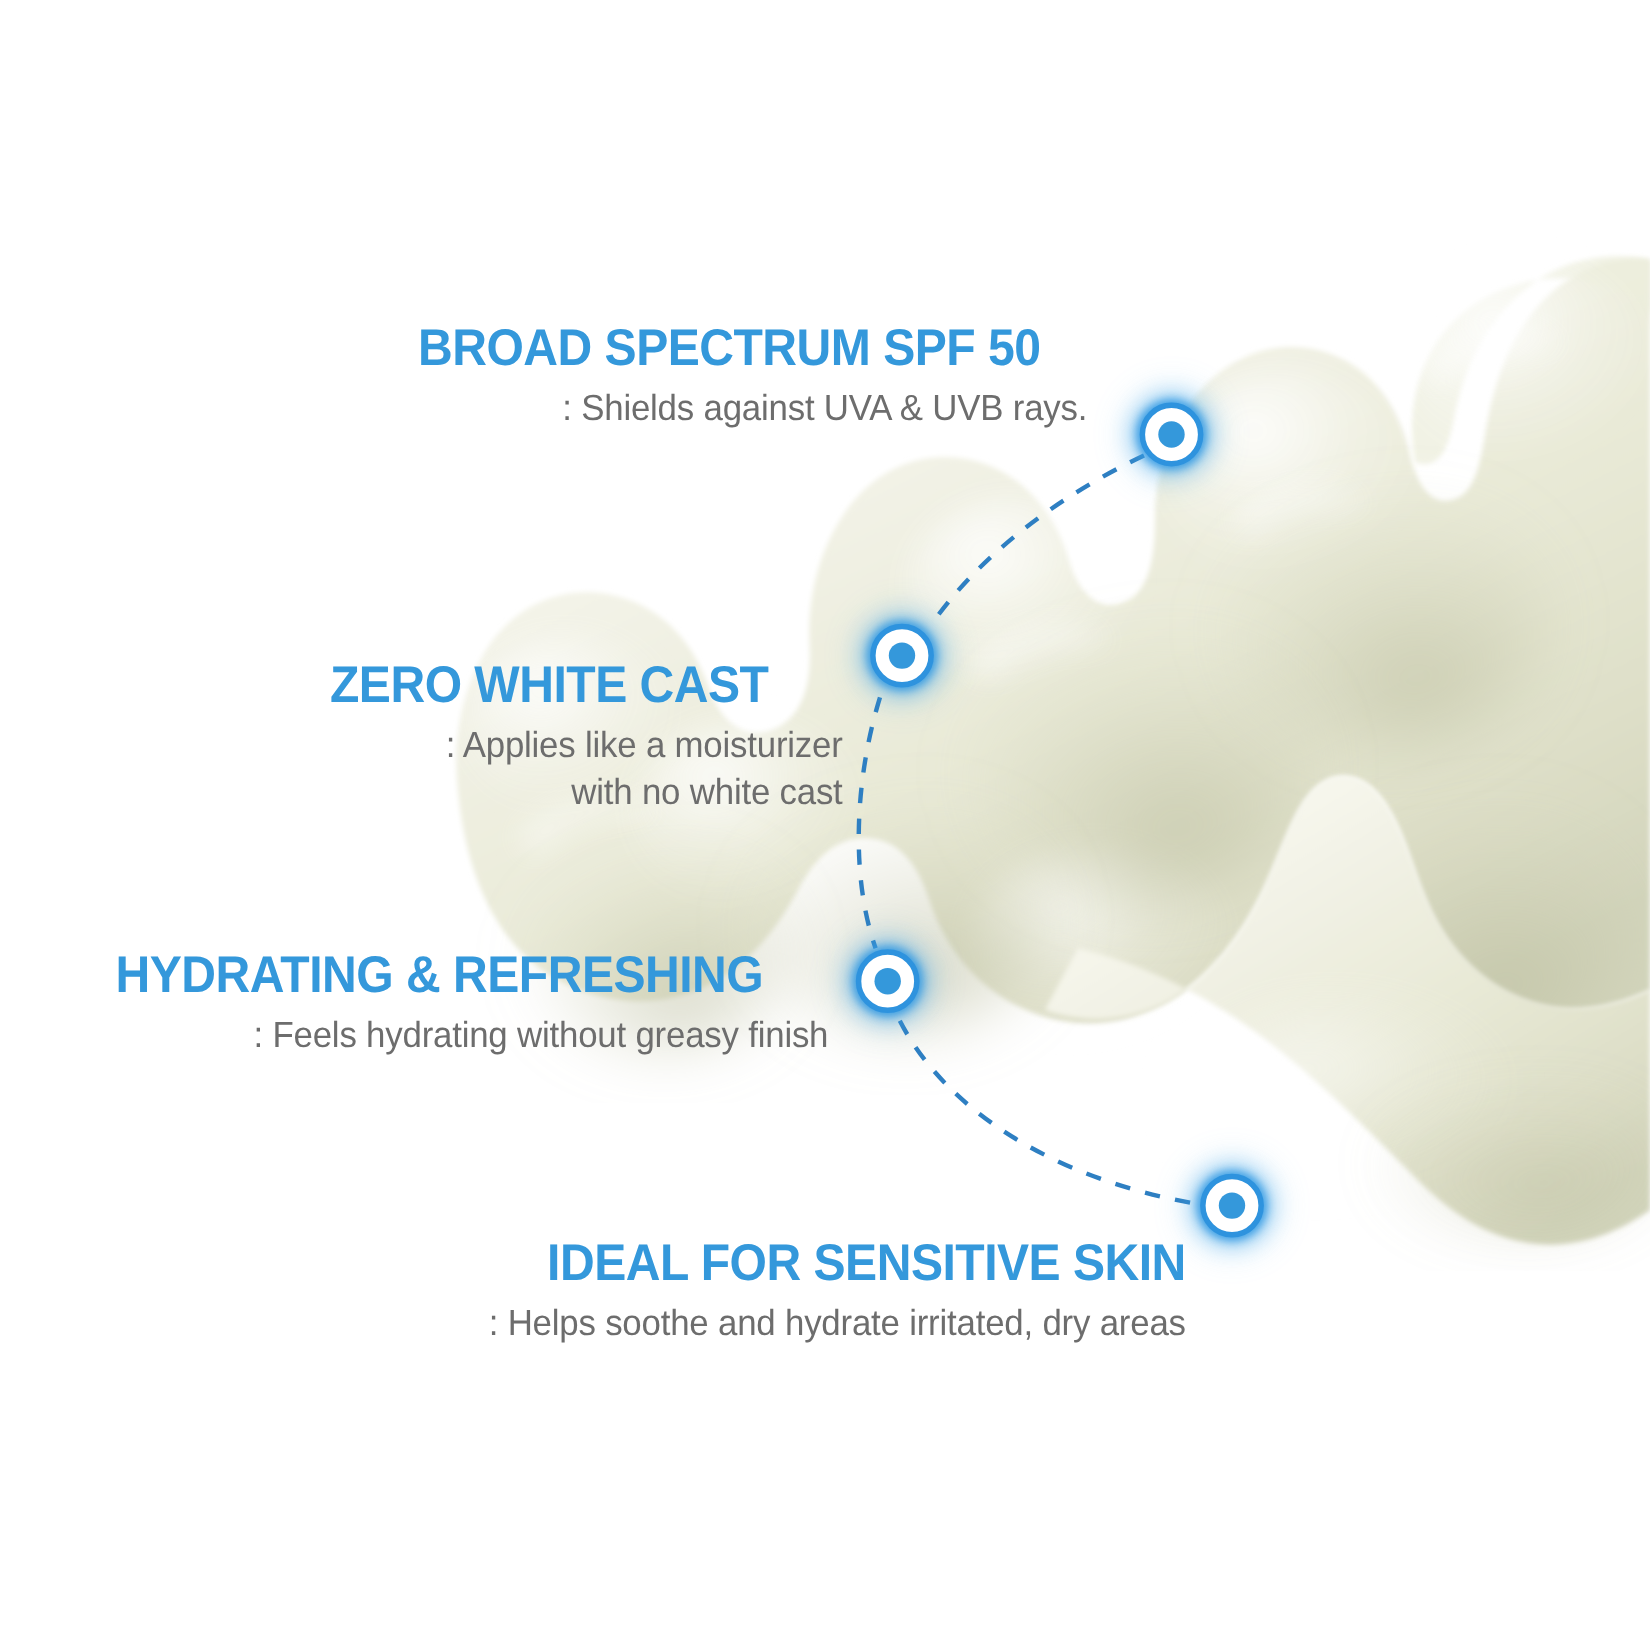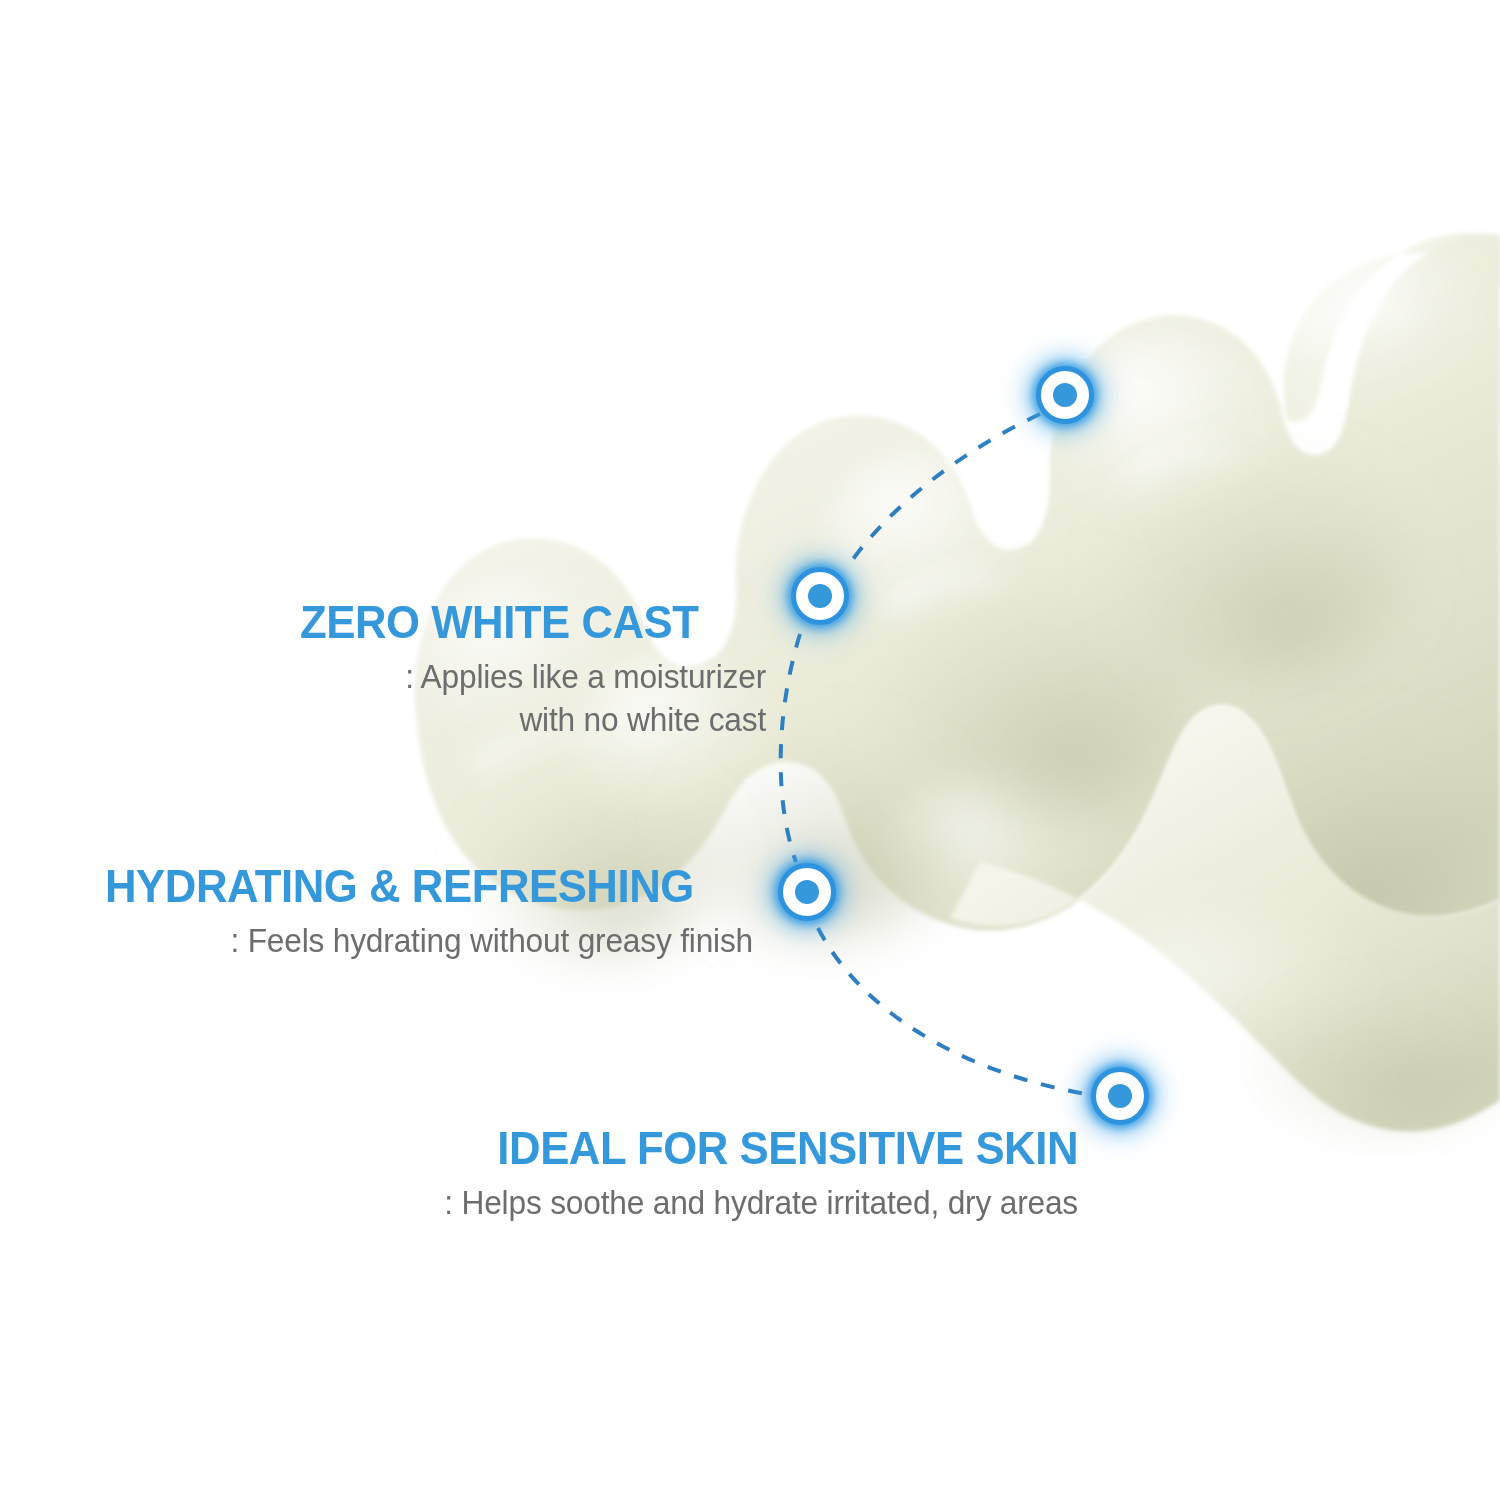"BROAD SPECTRUM SPF 50" div.feature { html: none -> <div> <div>BROAD SPECTRUM SPF 50</div> <div>: Shields against UVA &amp; UVB rays.</div> </div> }
